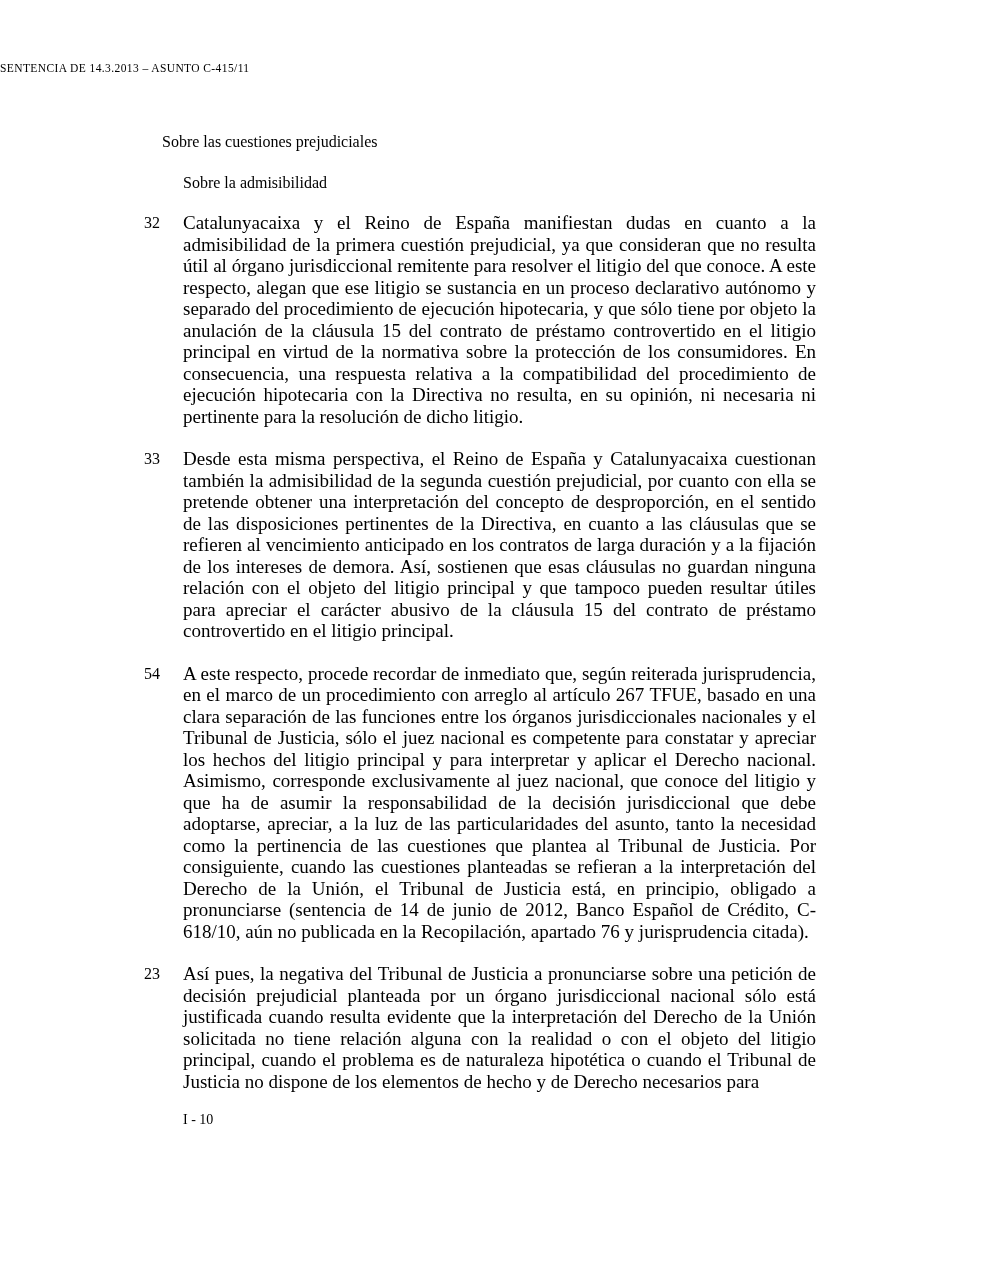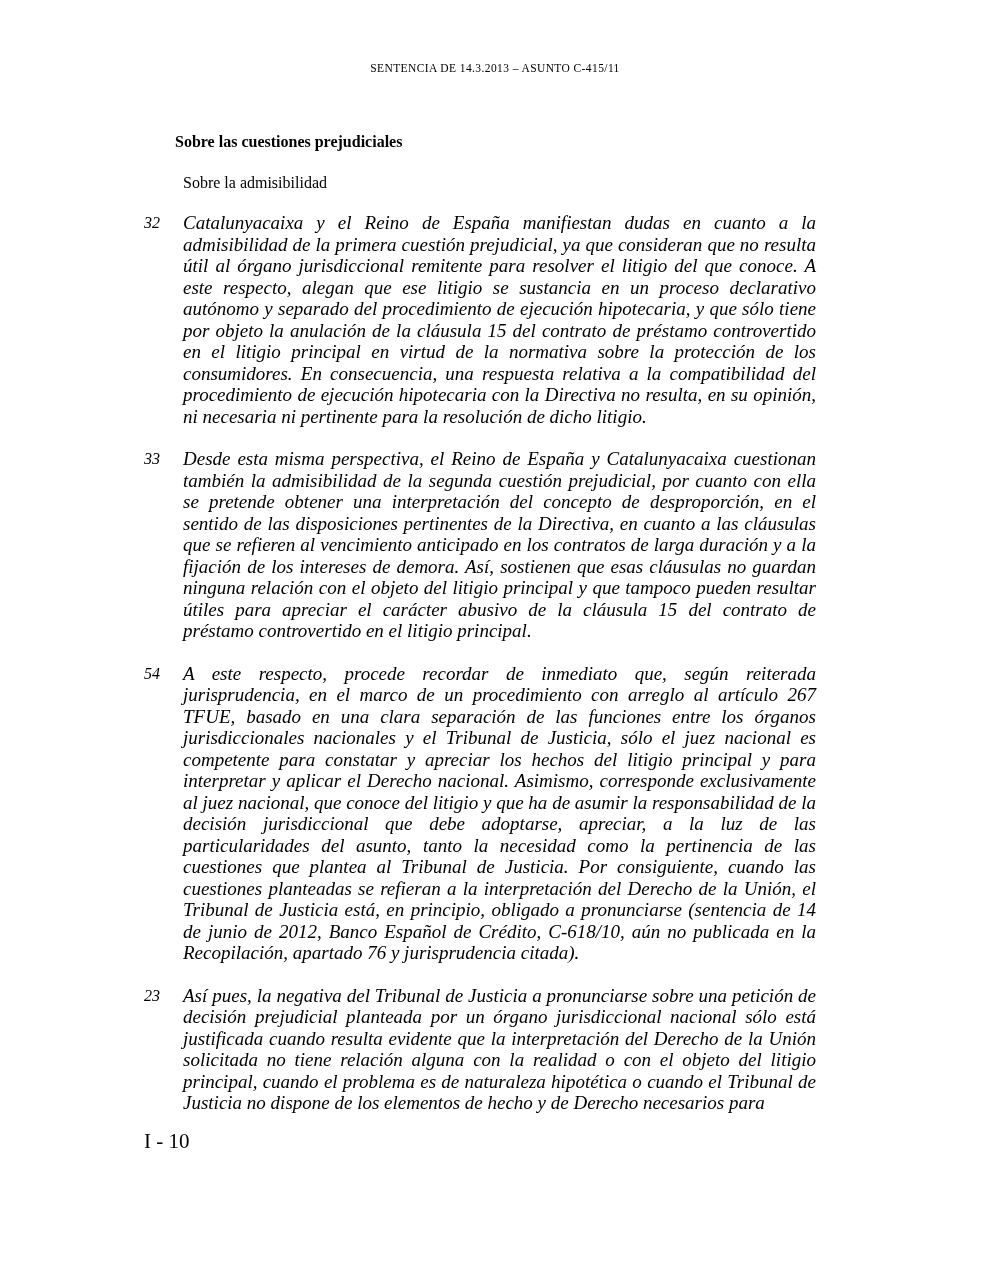"SENTENCIA DE 14.3.2013 – ASUNTO" .running-header { text-align: center -> left }
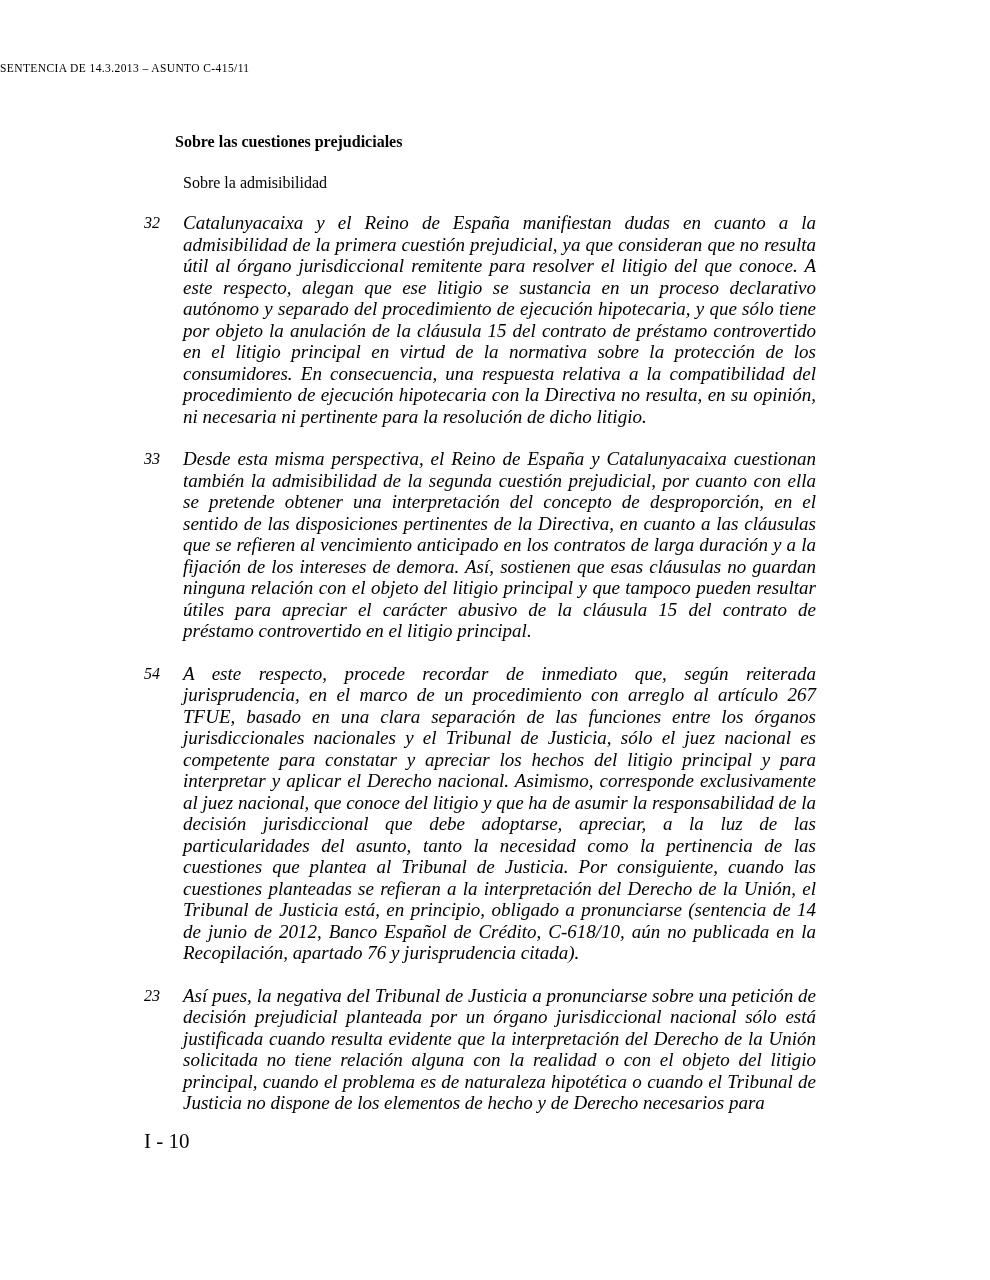"Sobre las cuestiones prejudiciales" .section-heading { font-weight: bold -> normal; margin-left: 31px -> 18px }
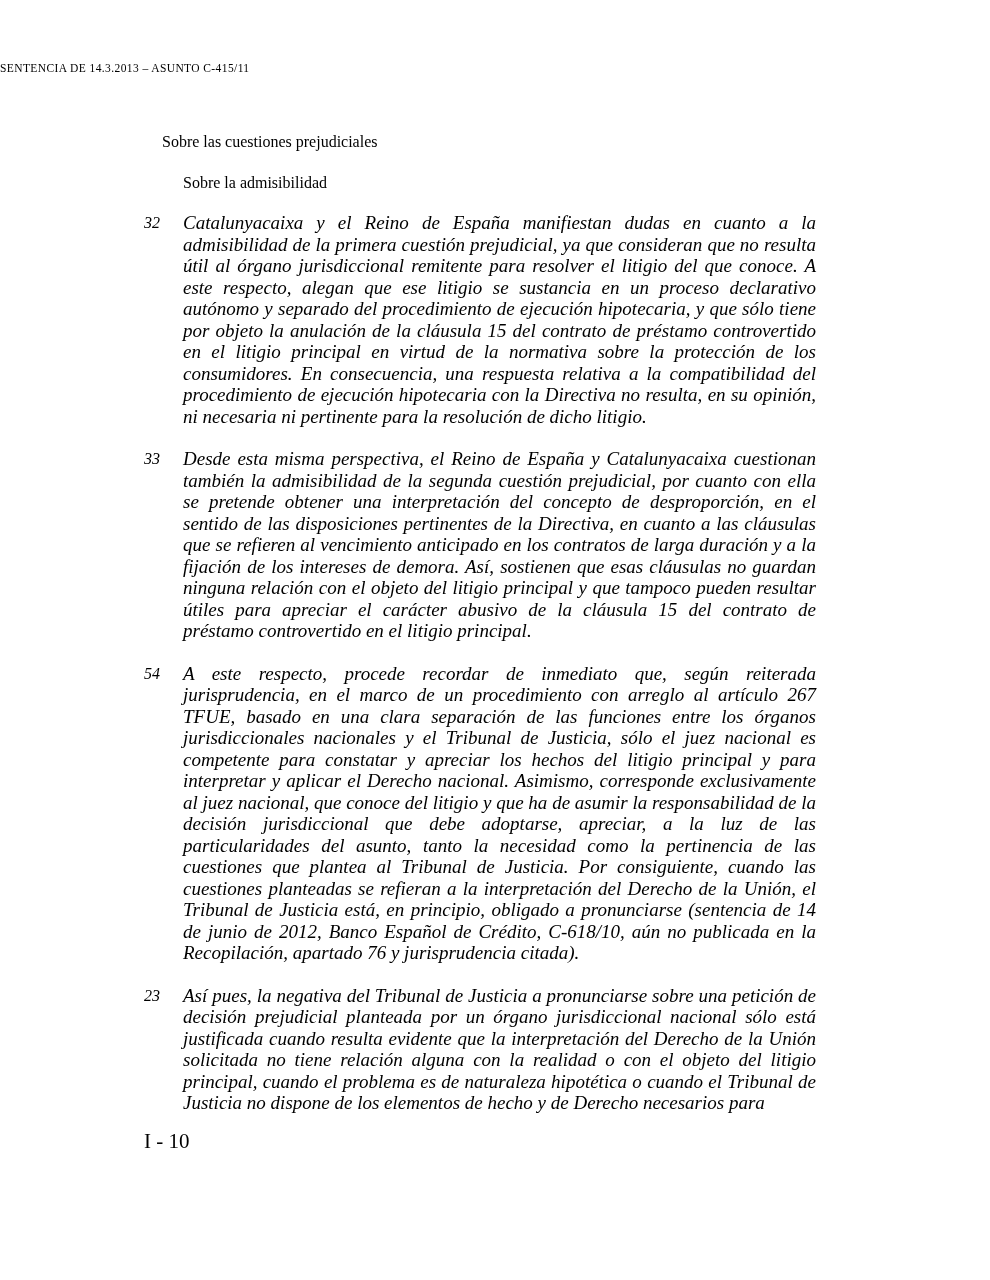"32" .paragraph { font-style: italic -> none }
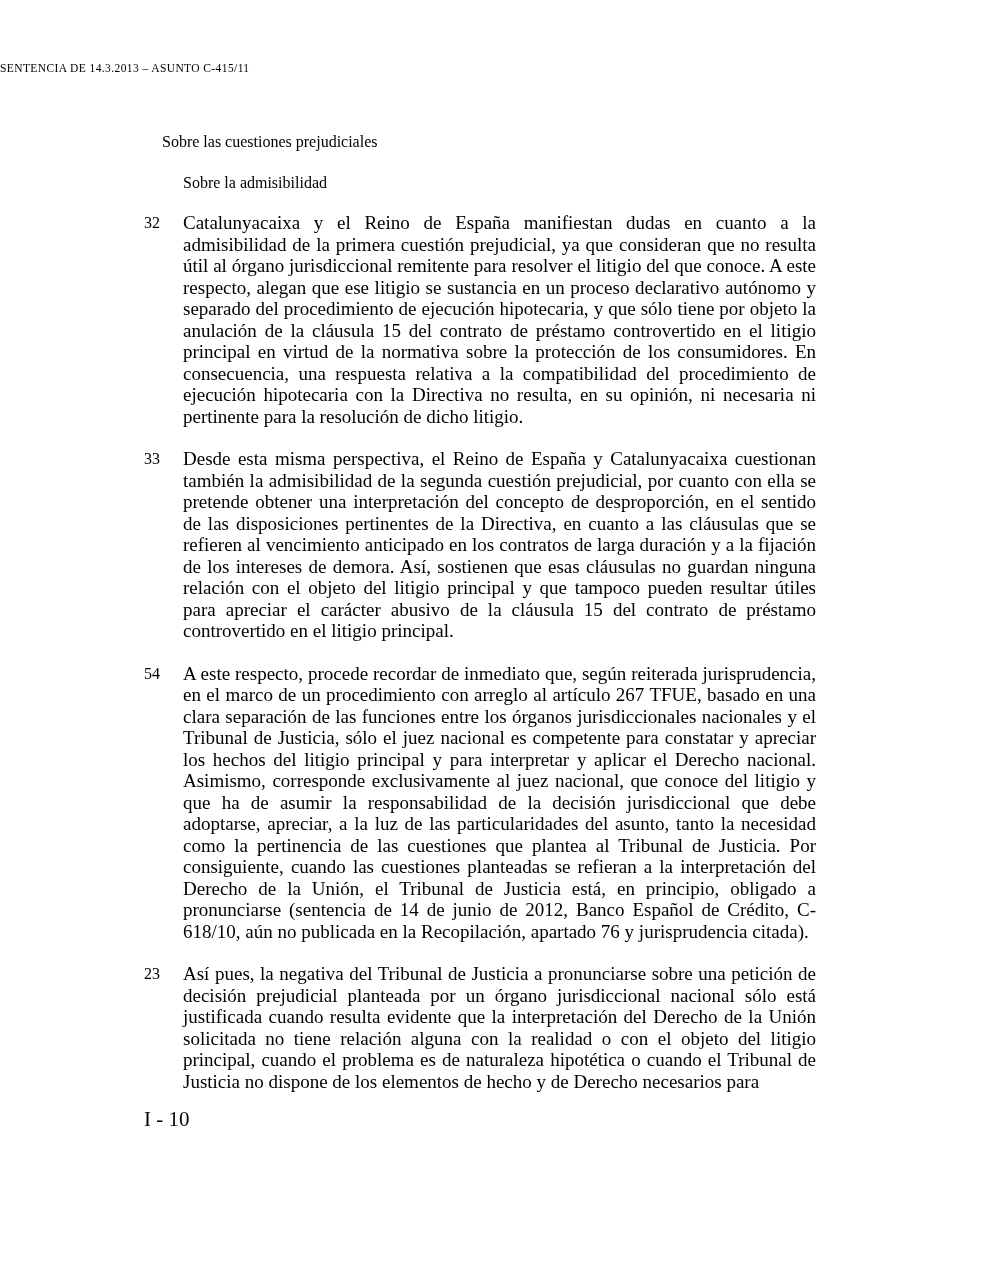"I - 10" .page-number { font-size: 21px -> 14px; margin-left: none -> 39px }
